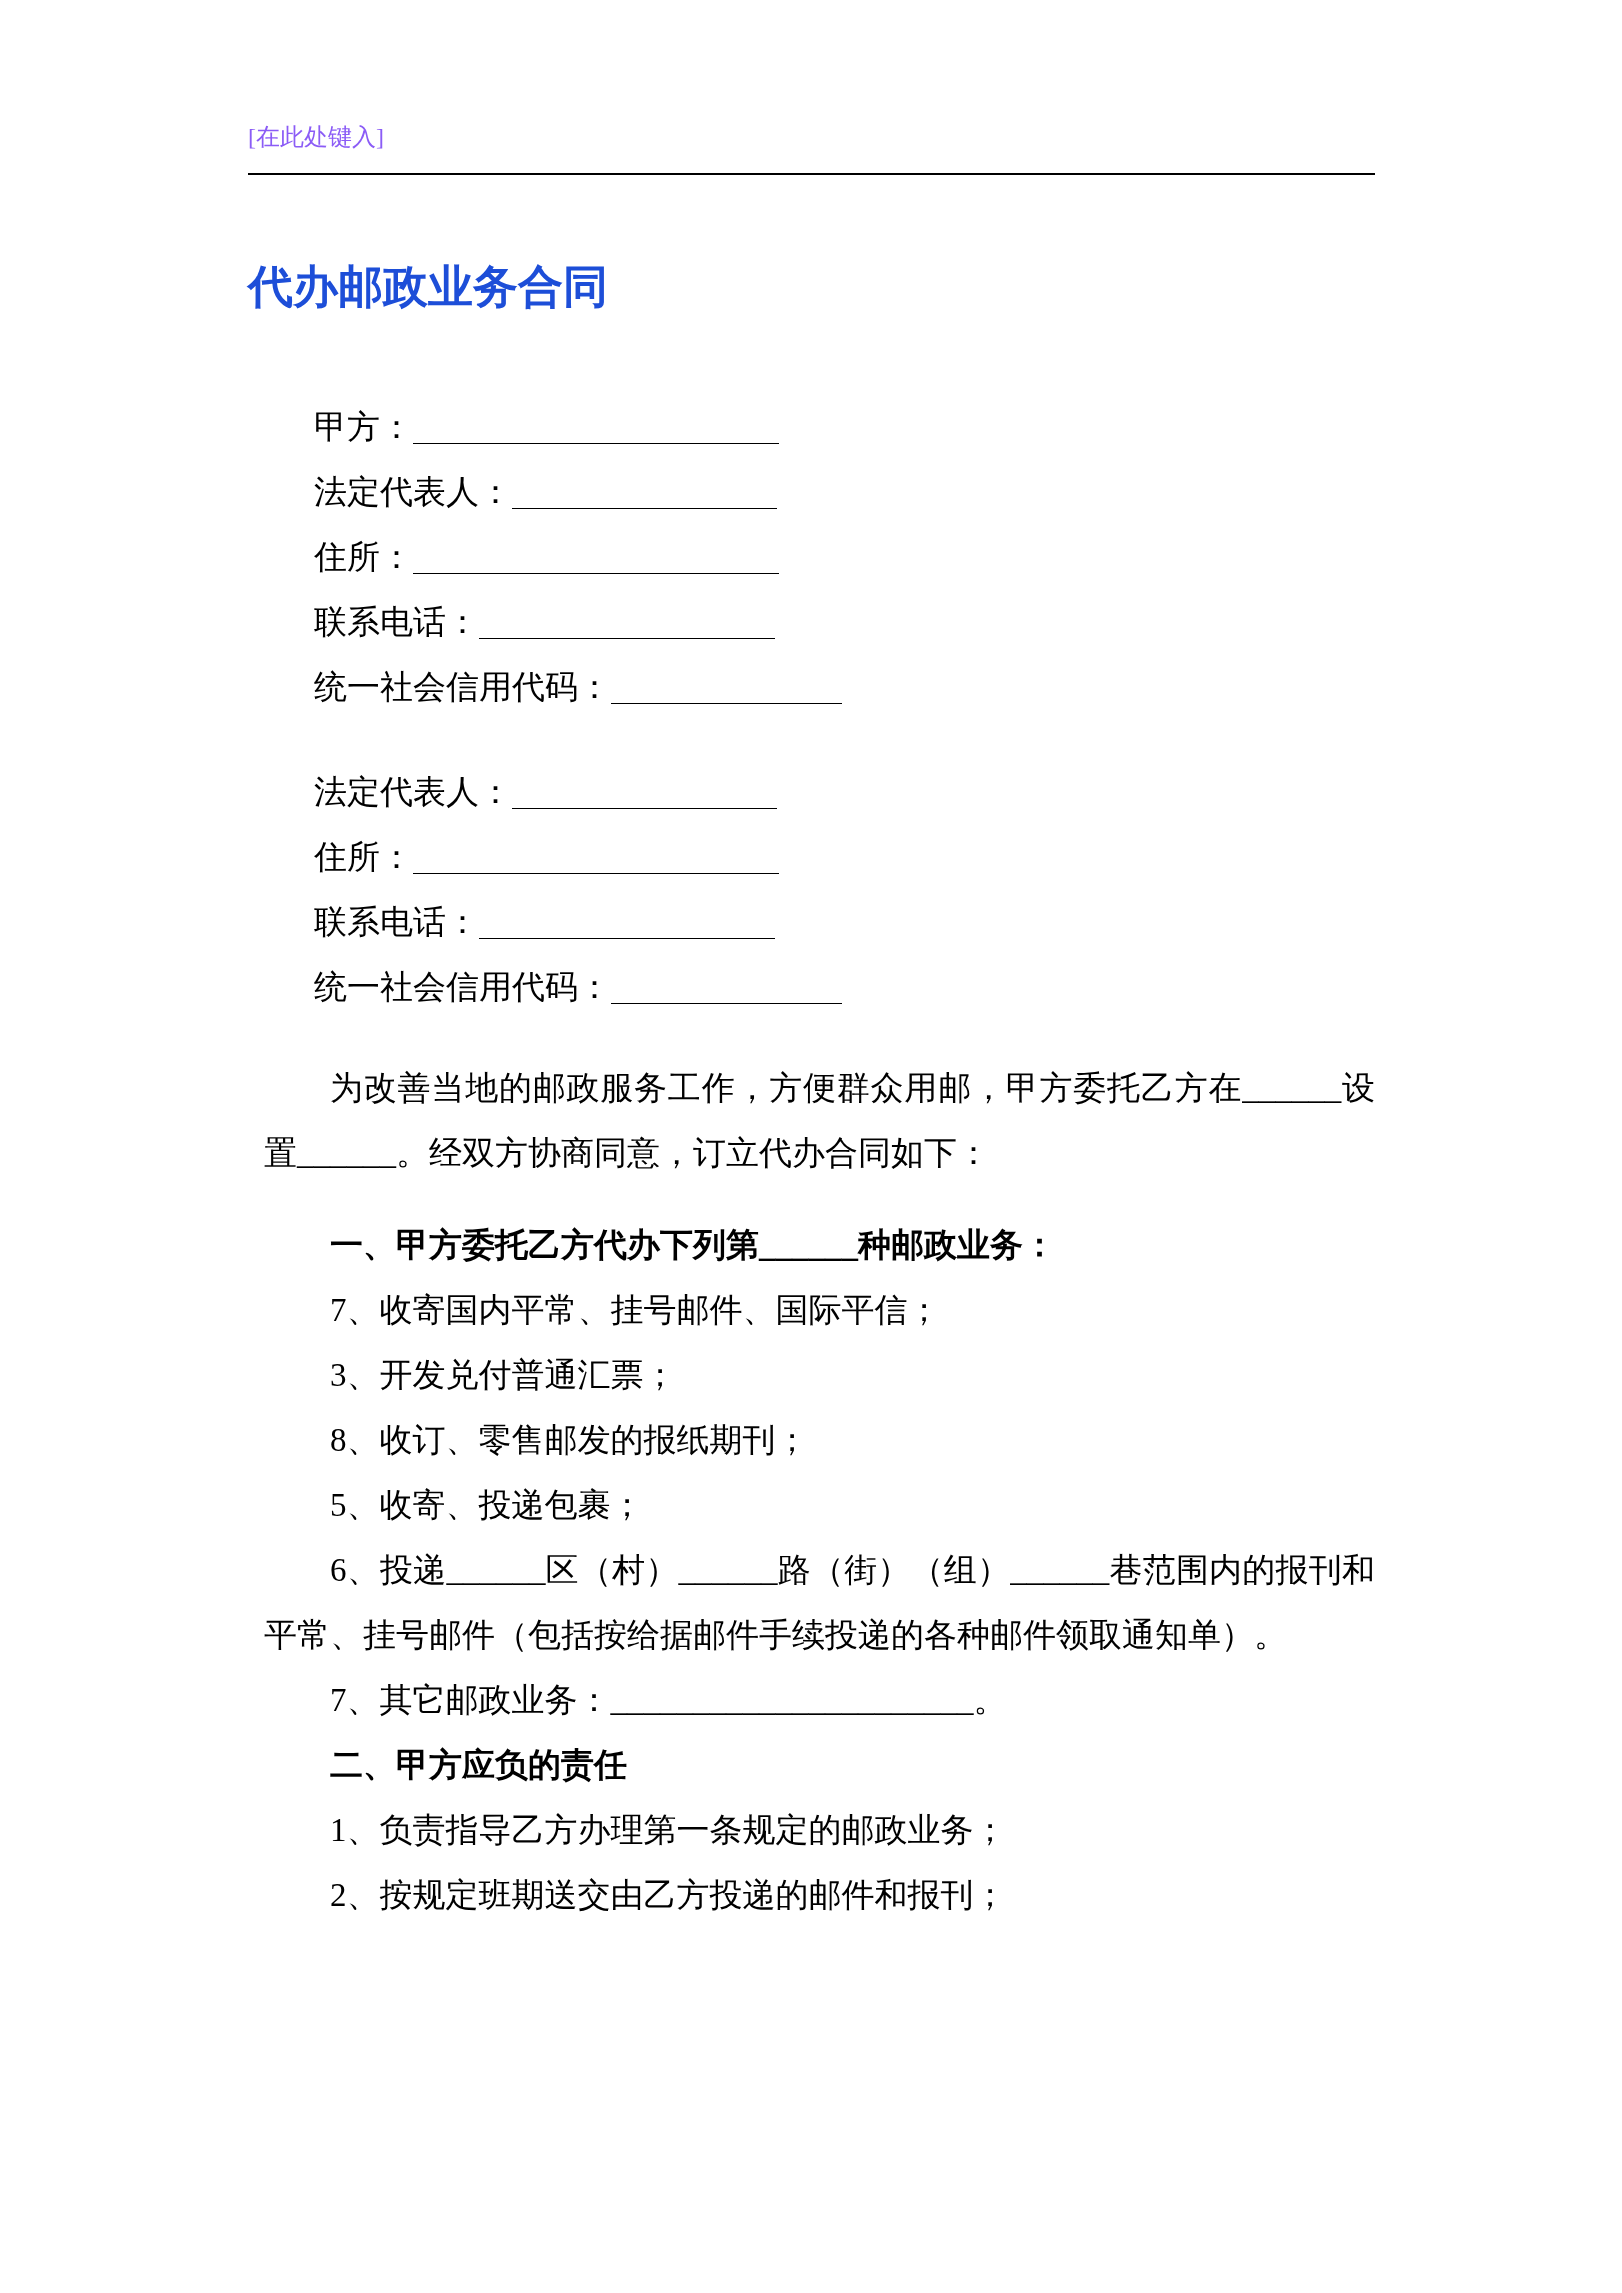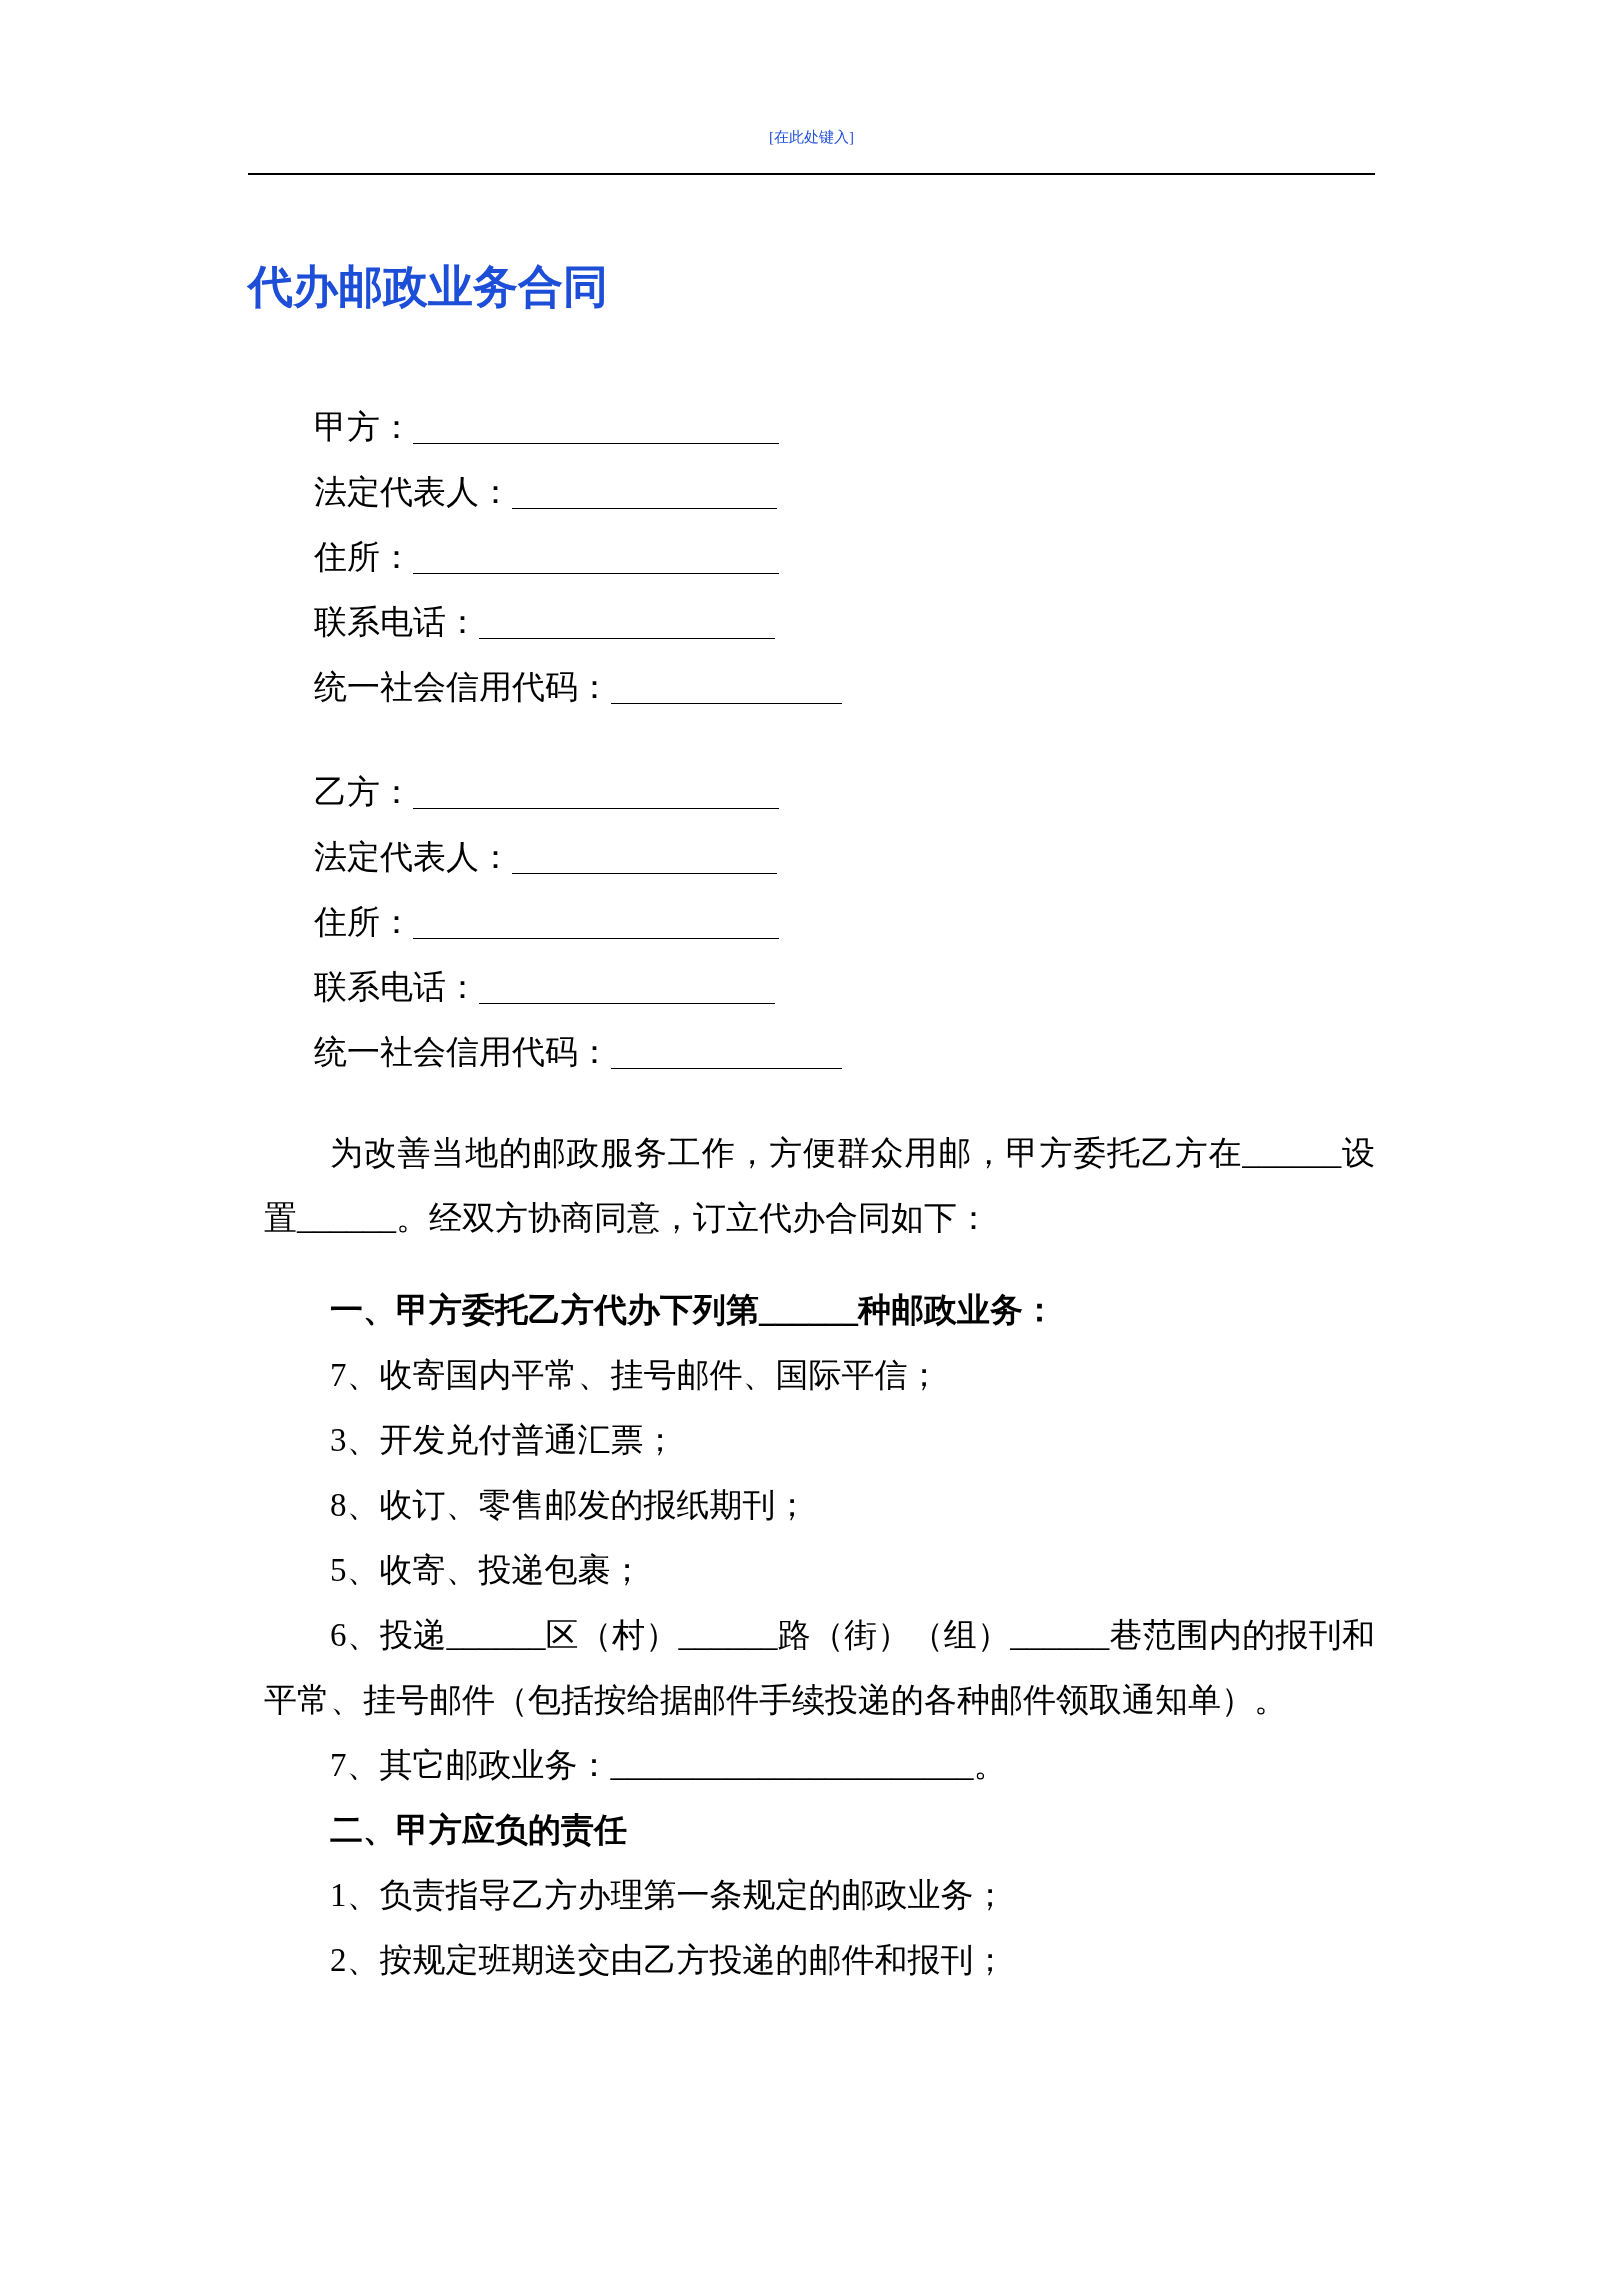"[在此处键入]" .doc-header .header-text { color: #1d4ed8 -> #8b5cf6; font-size: 15px -> 24px; text-align: center -> left }
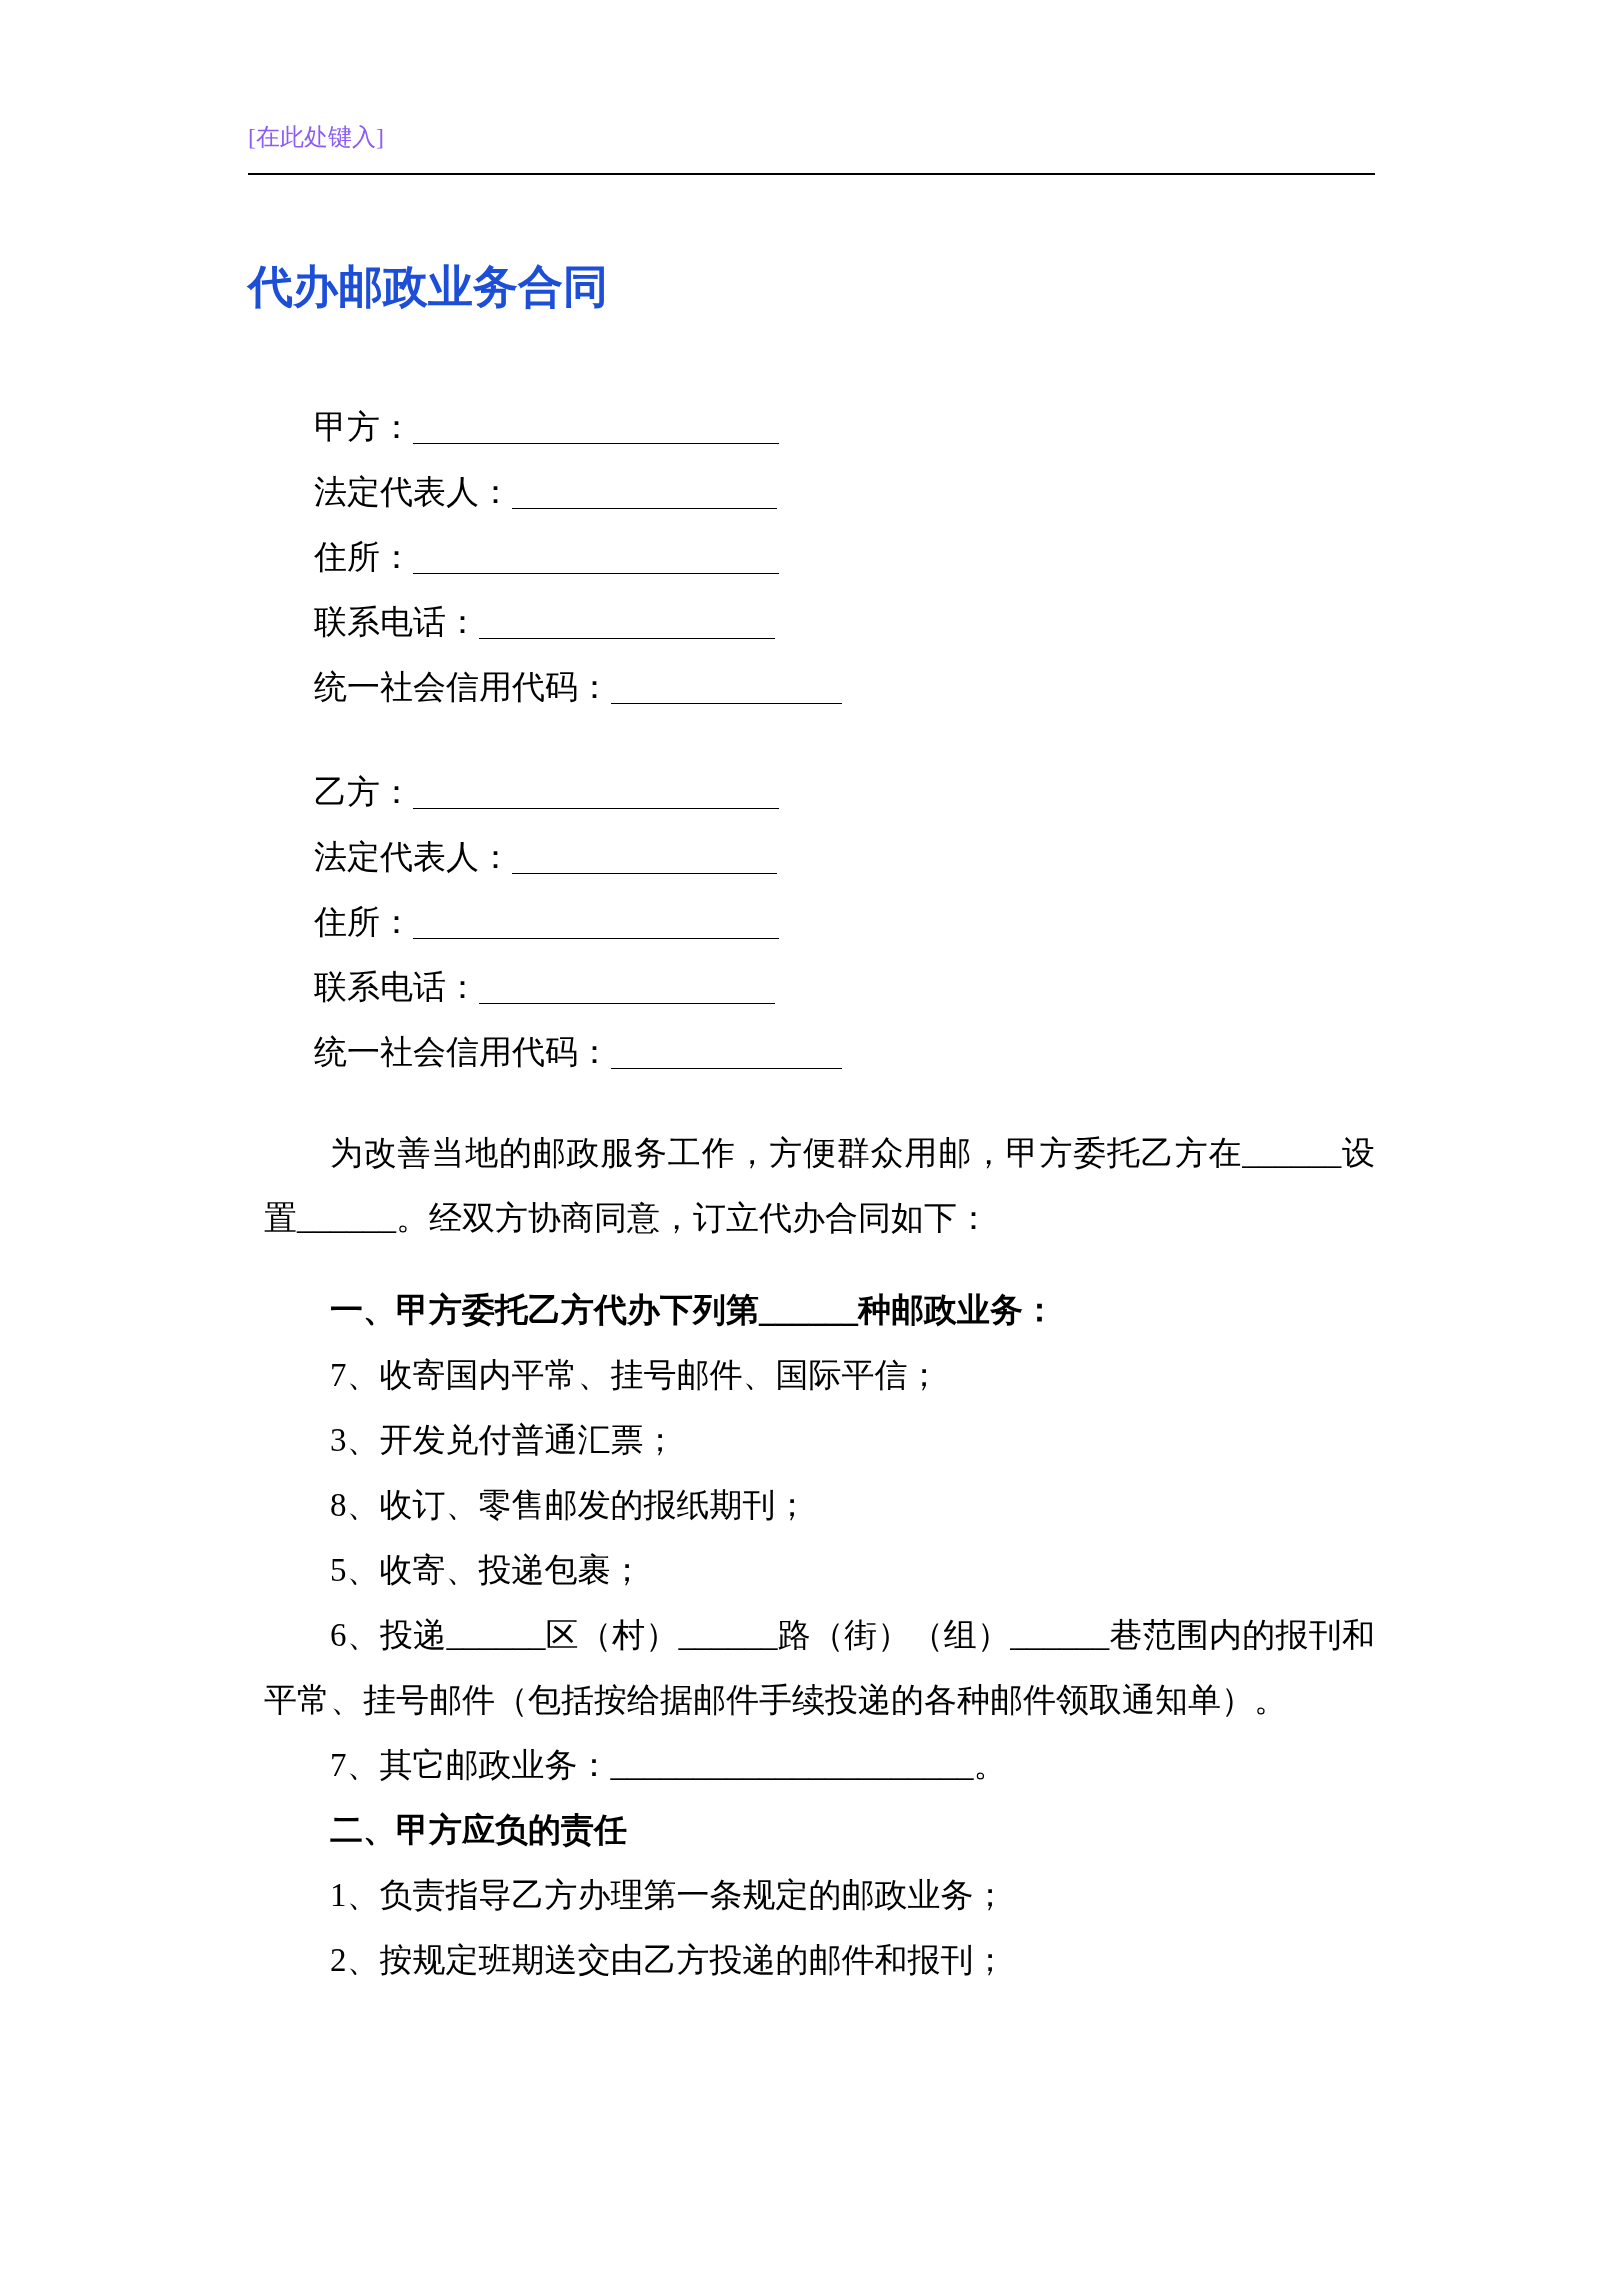"乙方：" div.field-row { html: <div> <span>乙方：</span><span></span> </div> -> none }
